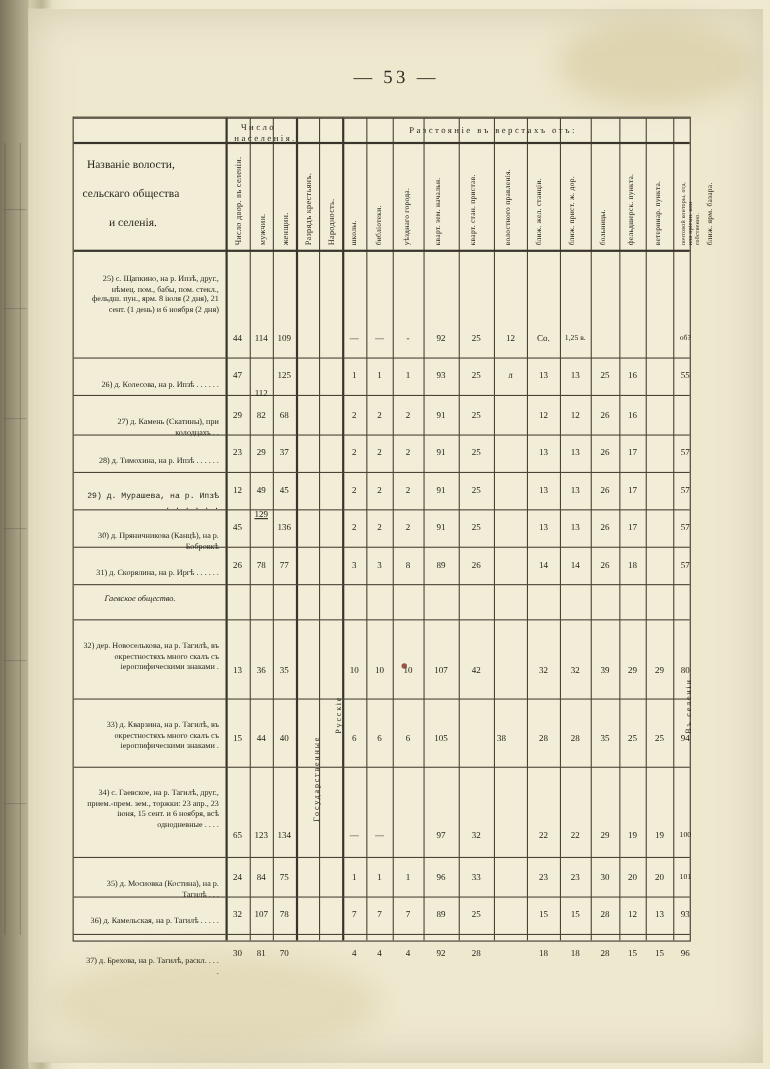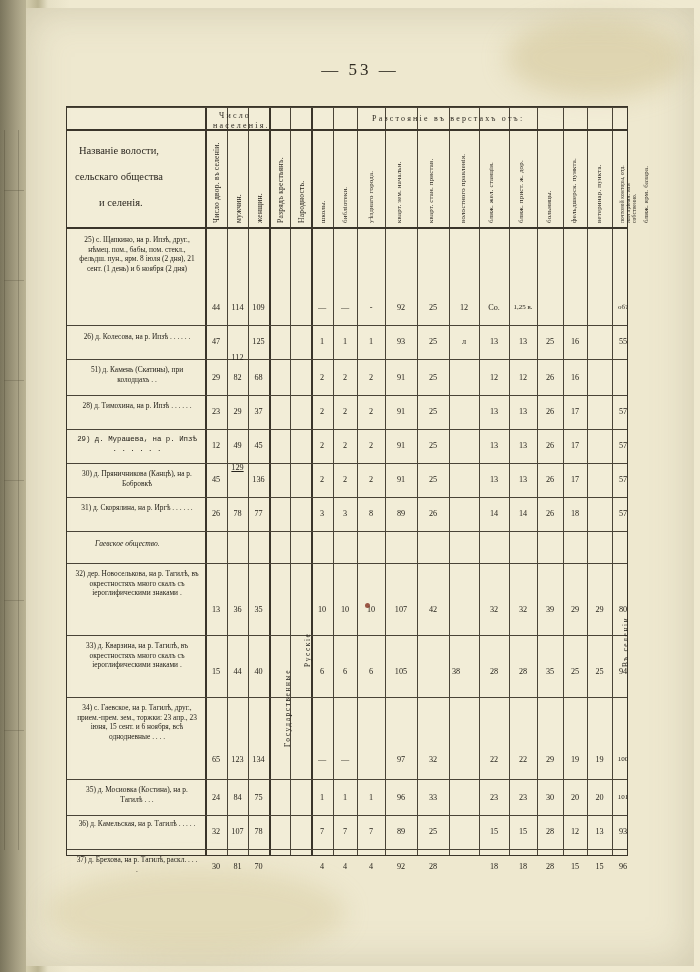"25) с. Щапкино, на р." .name { margin-top: none -> 13px; text-align: center -> right }
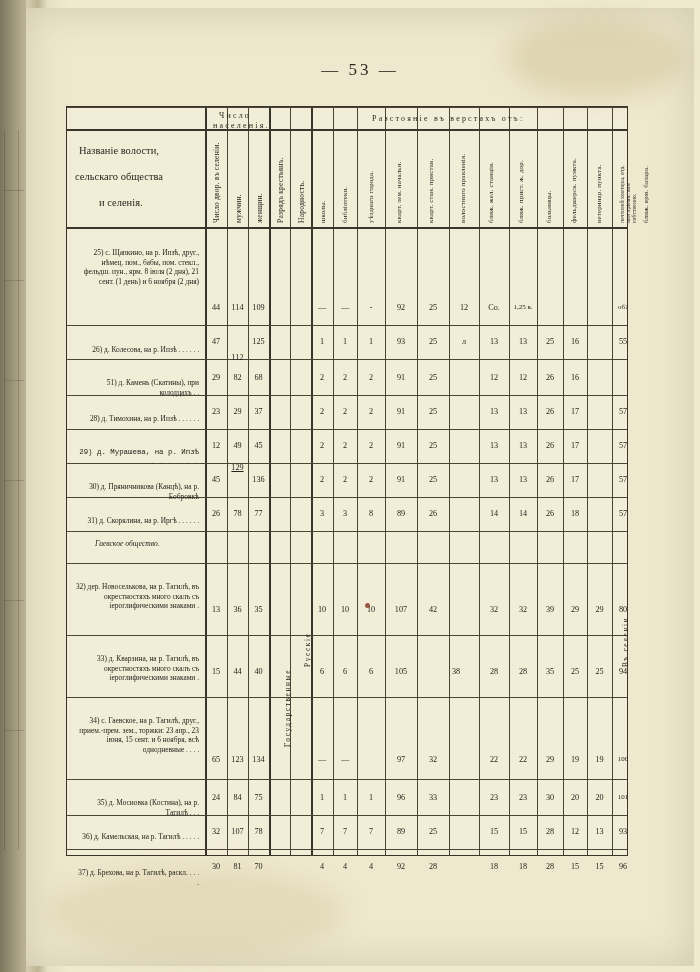"51) д. Камень (Скатины), при" div.name { text: 51 -> 27 }
